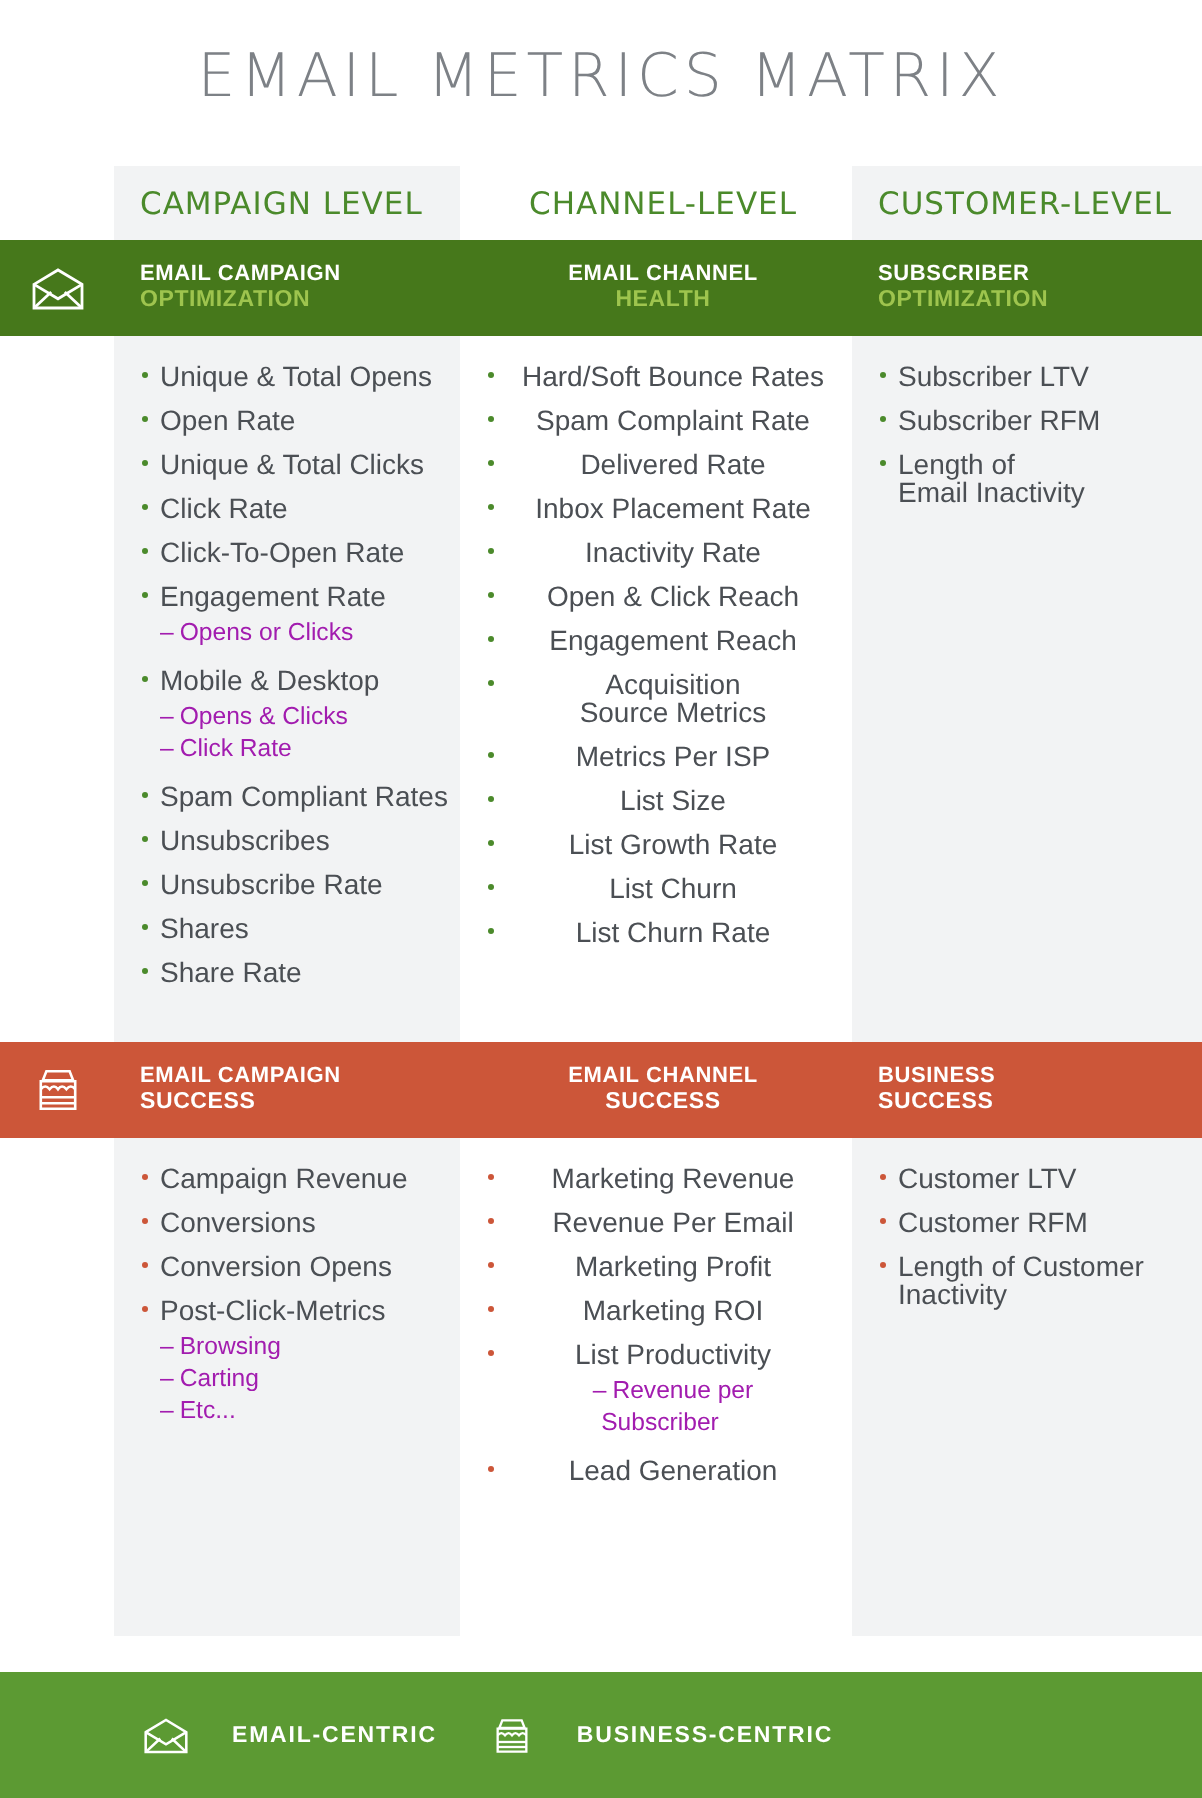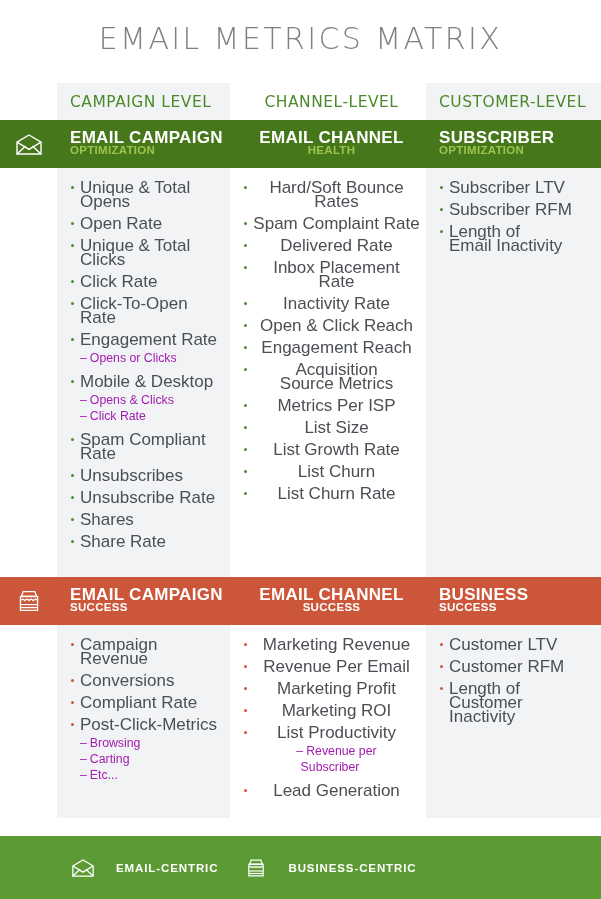"EMAIL CAMPAIGN" .banner-line1 { font-size: 17px -> 11px }
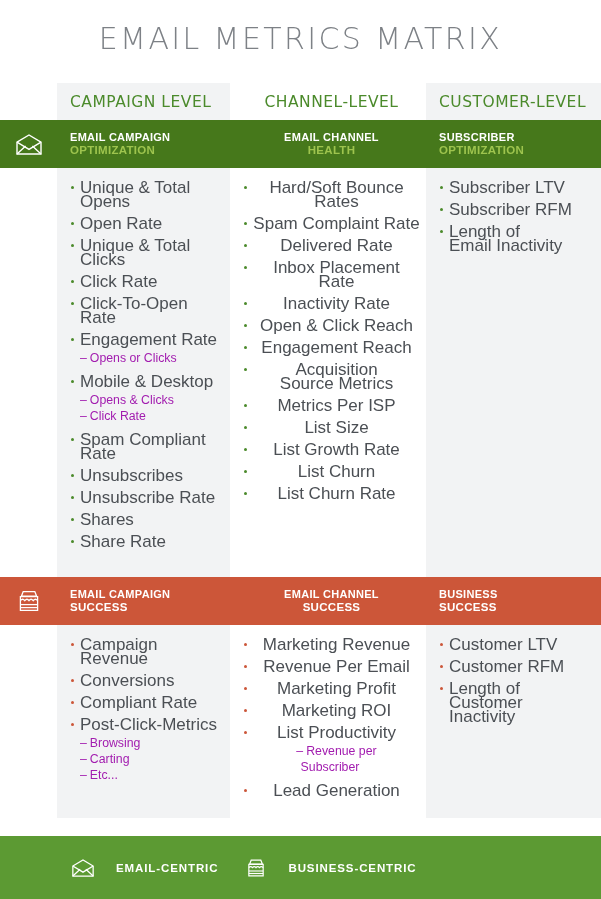"Unique & Total Opens" .metric { font-size: 17px -> 14px }
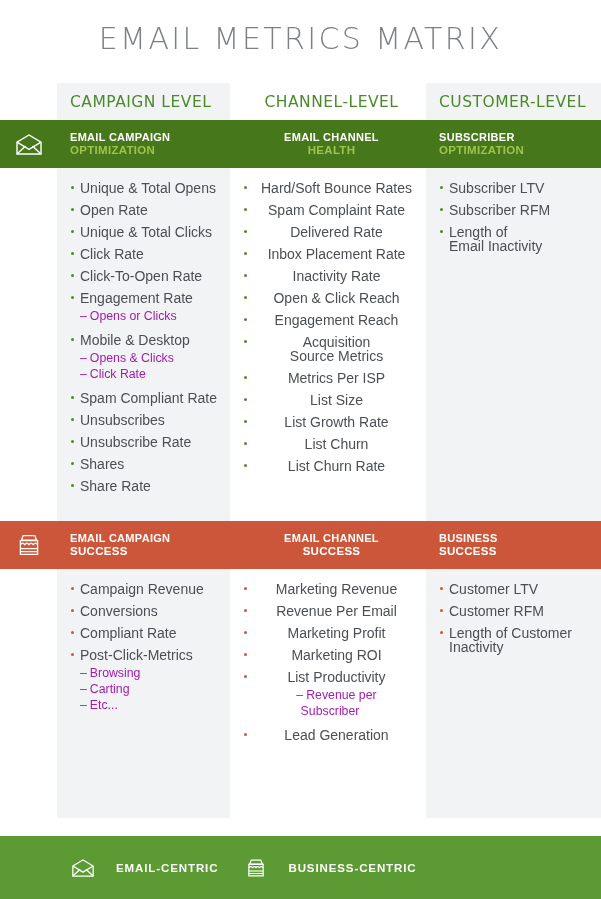"Spam Compliant Rate" div.metric { text: Rate -> Rates }
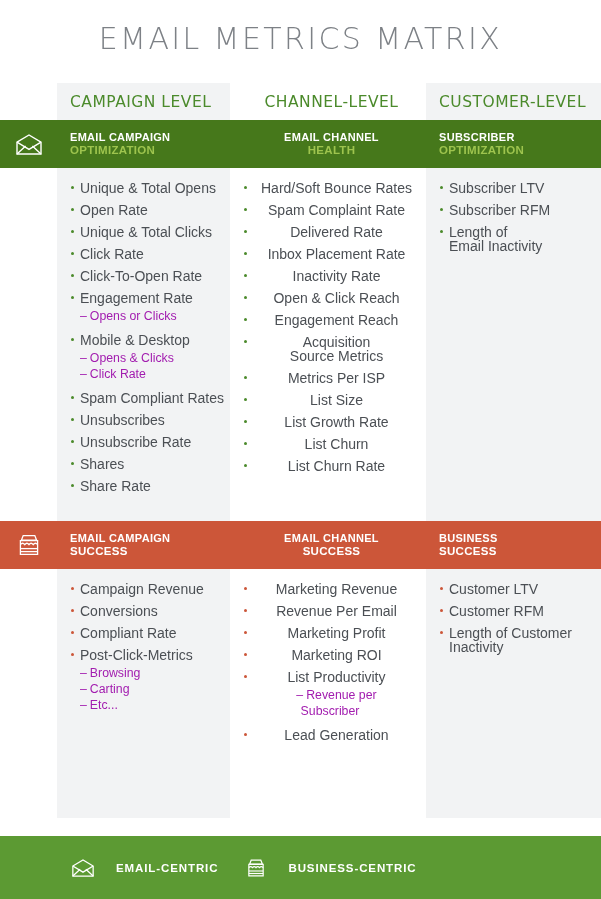"Compliant Rate" div.metric { text: Compliant Rate -> Conversion Opens }
